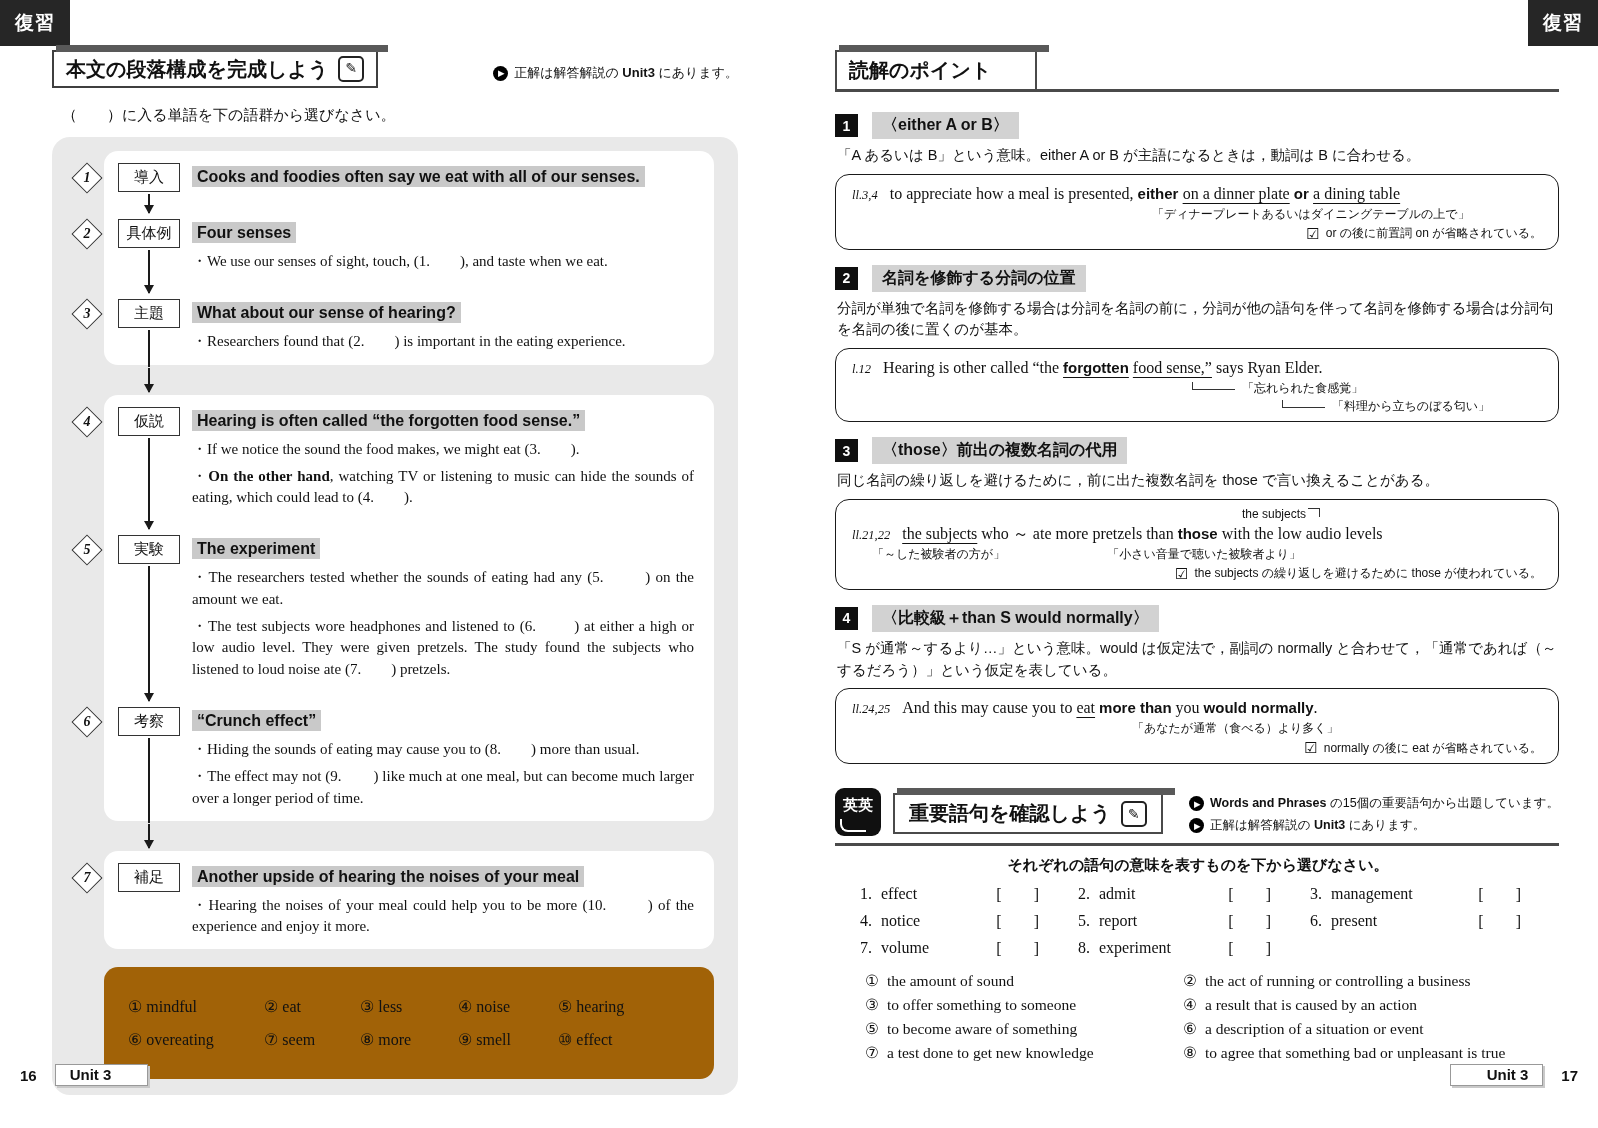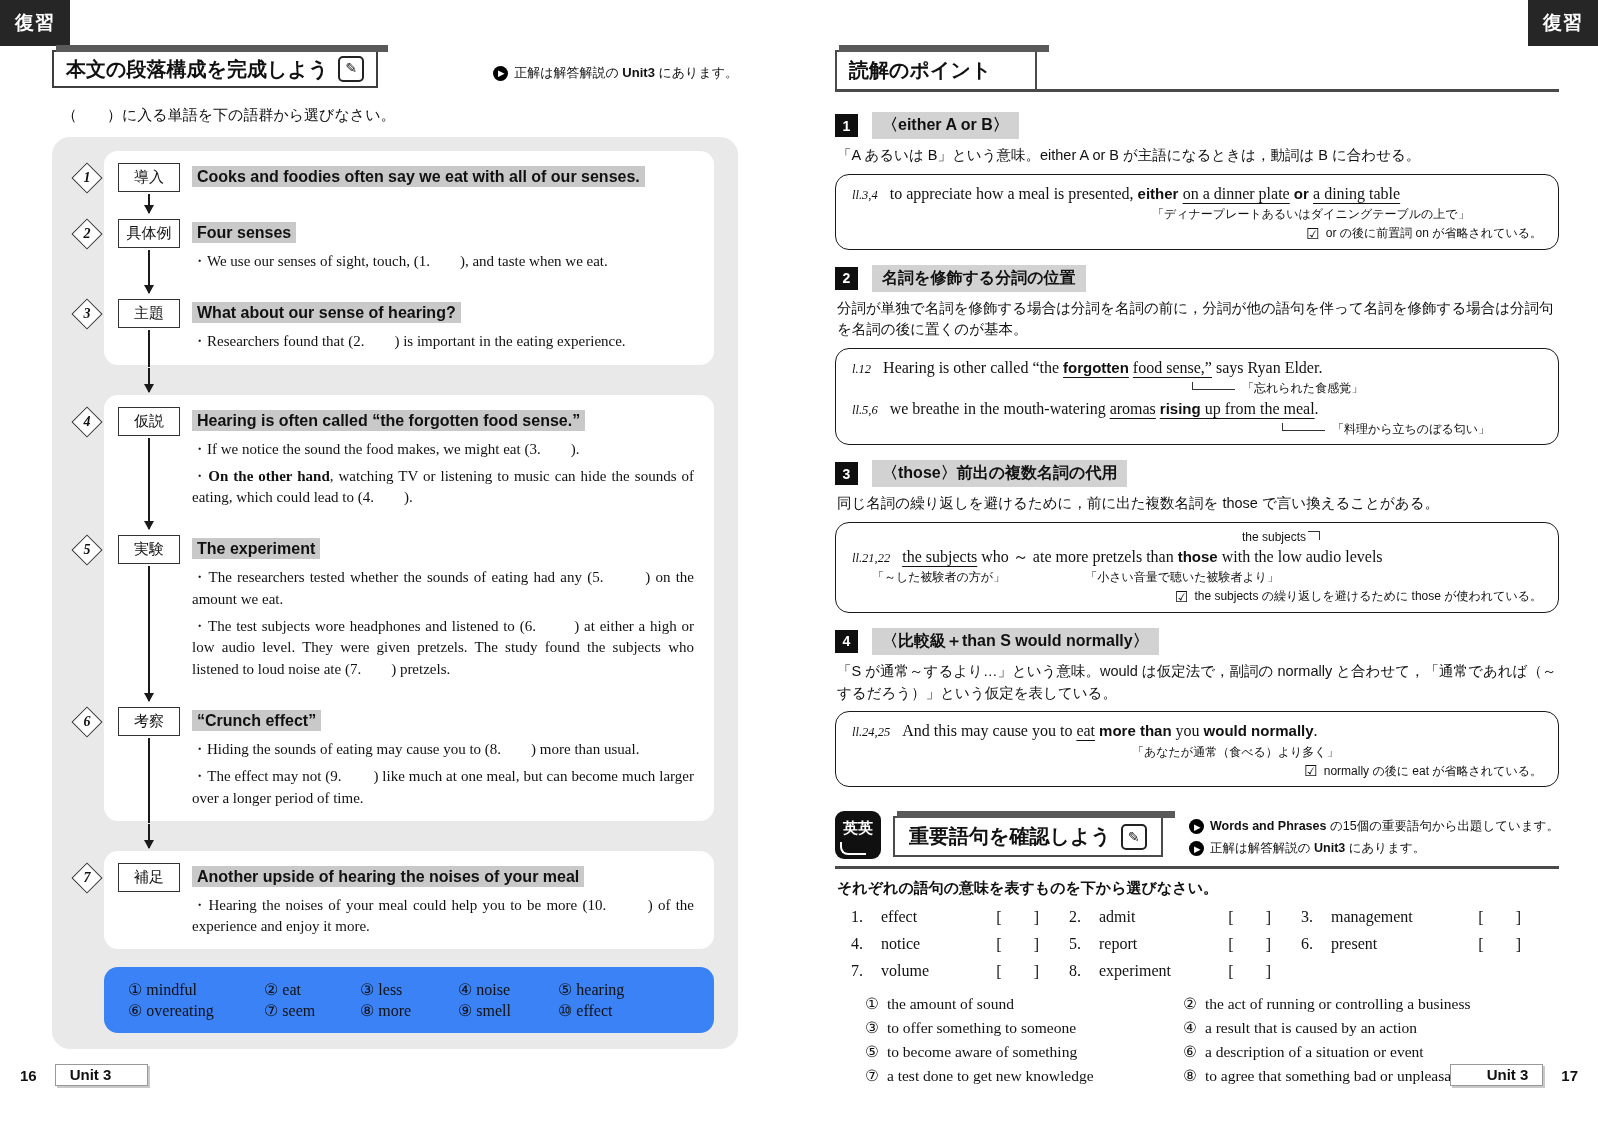"ll.5,6 we breathe in the" div.ex-line { html: <div> <span>ll.5,6</span><span>we breathe in the mouth-watering </span><span>aromas</span><span> </span><span>rising </span><span>up from the meal</span><span>.</span> </div> -> none }
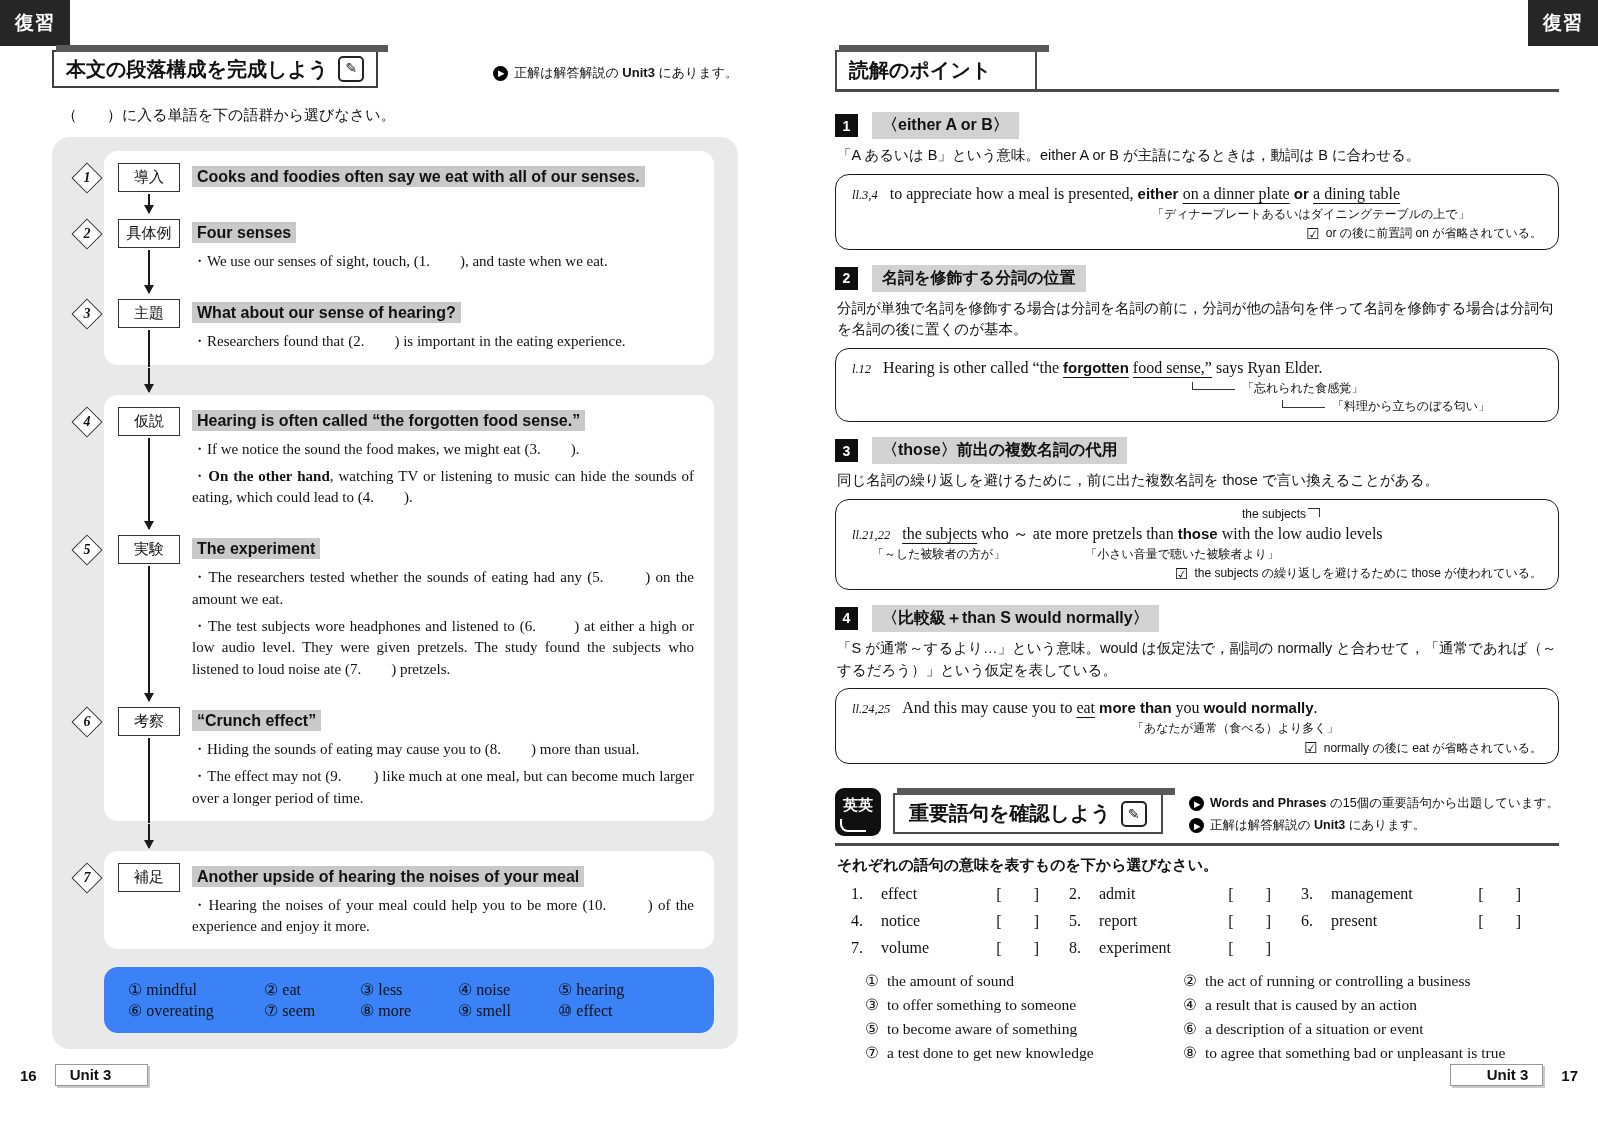"「小さい音量で聴いた被験者より」" .ml150 { margin-left: 80px -> 102px }
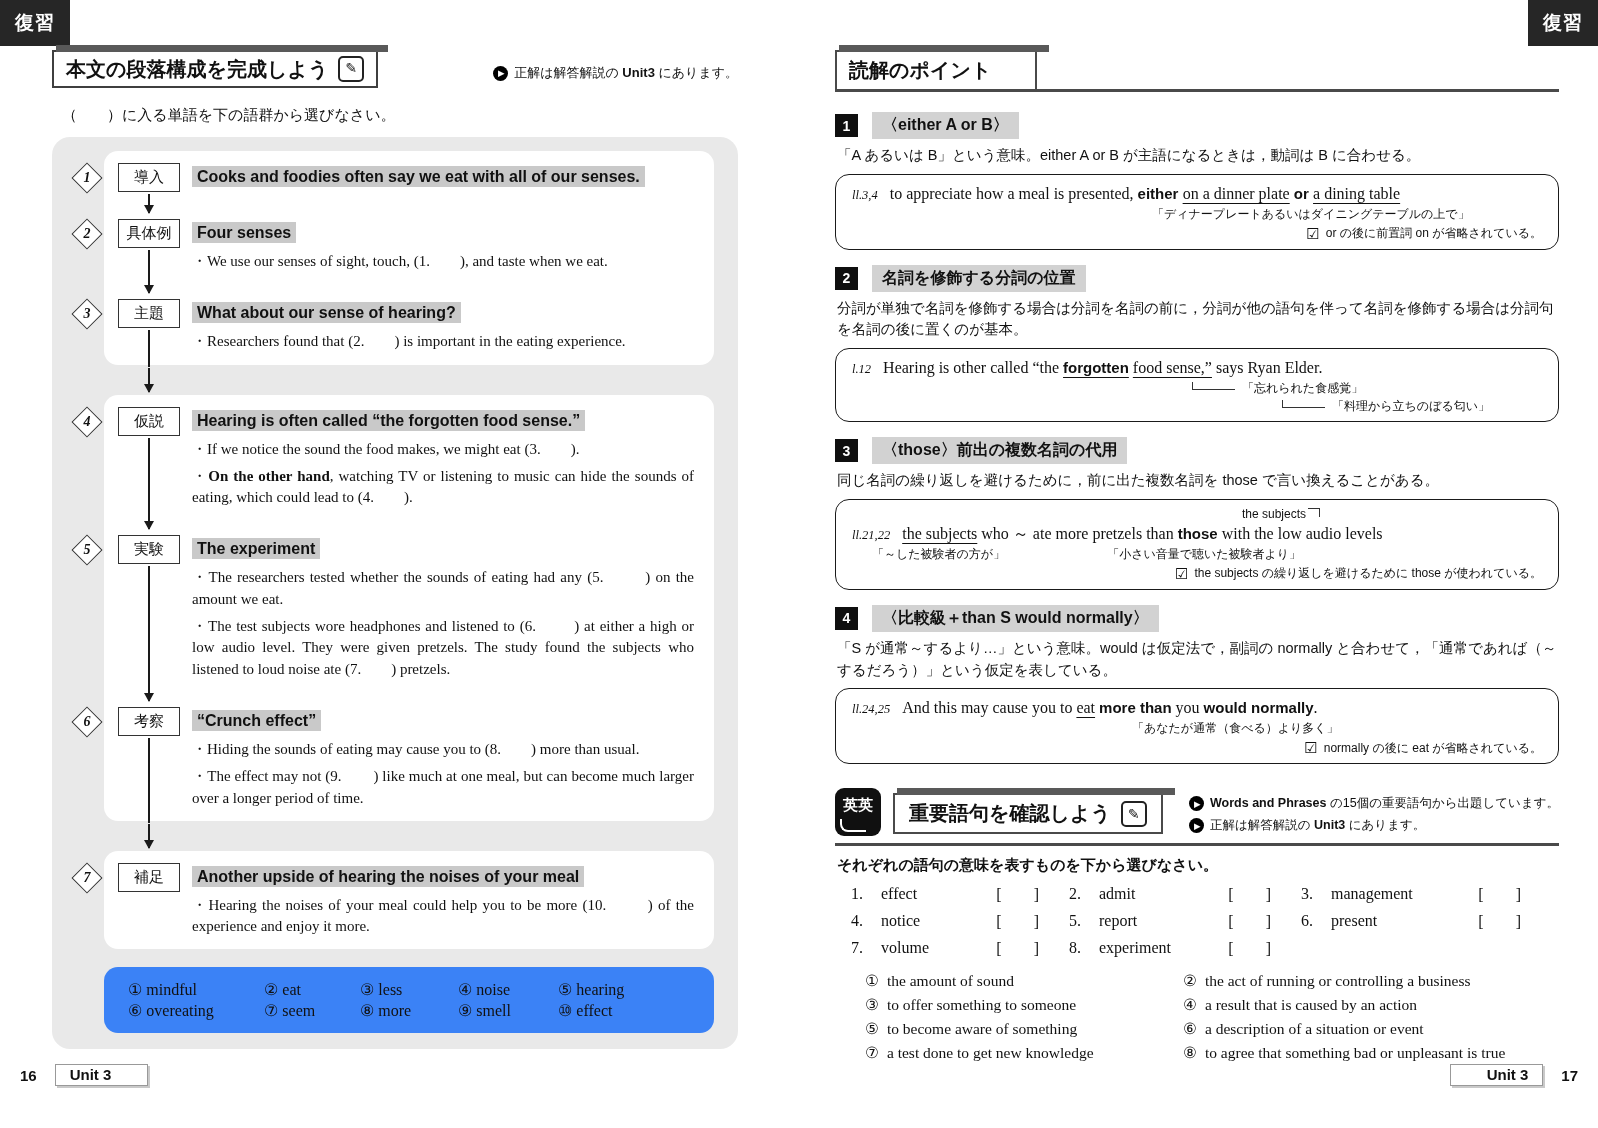"英英" .vocab { text-align: none -> center }
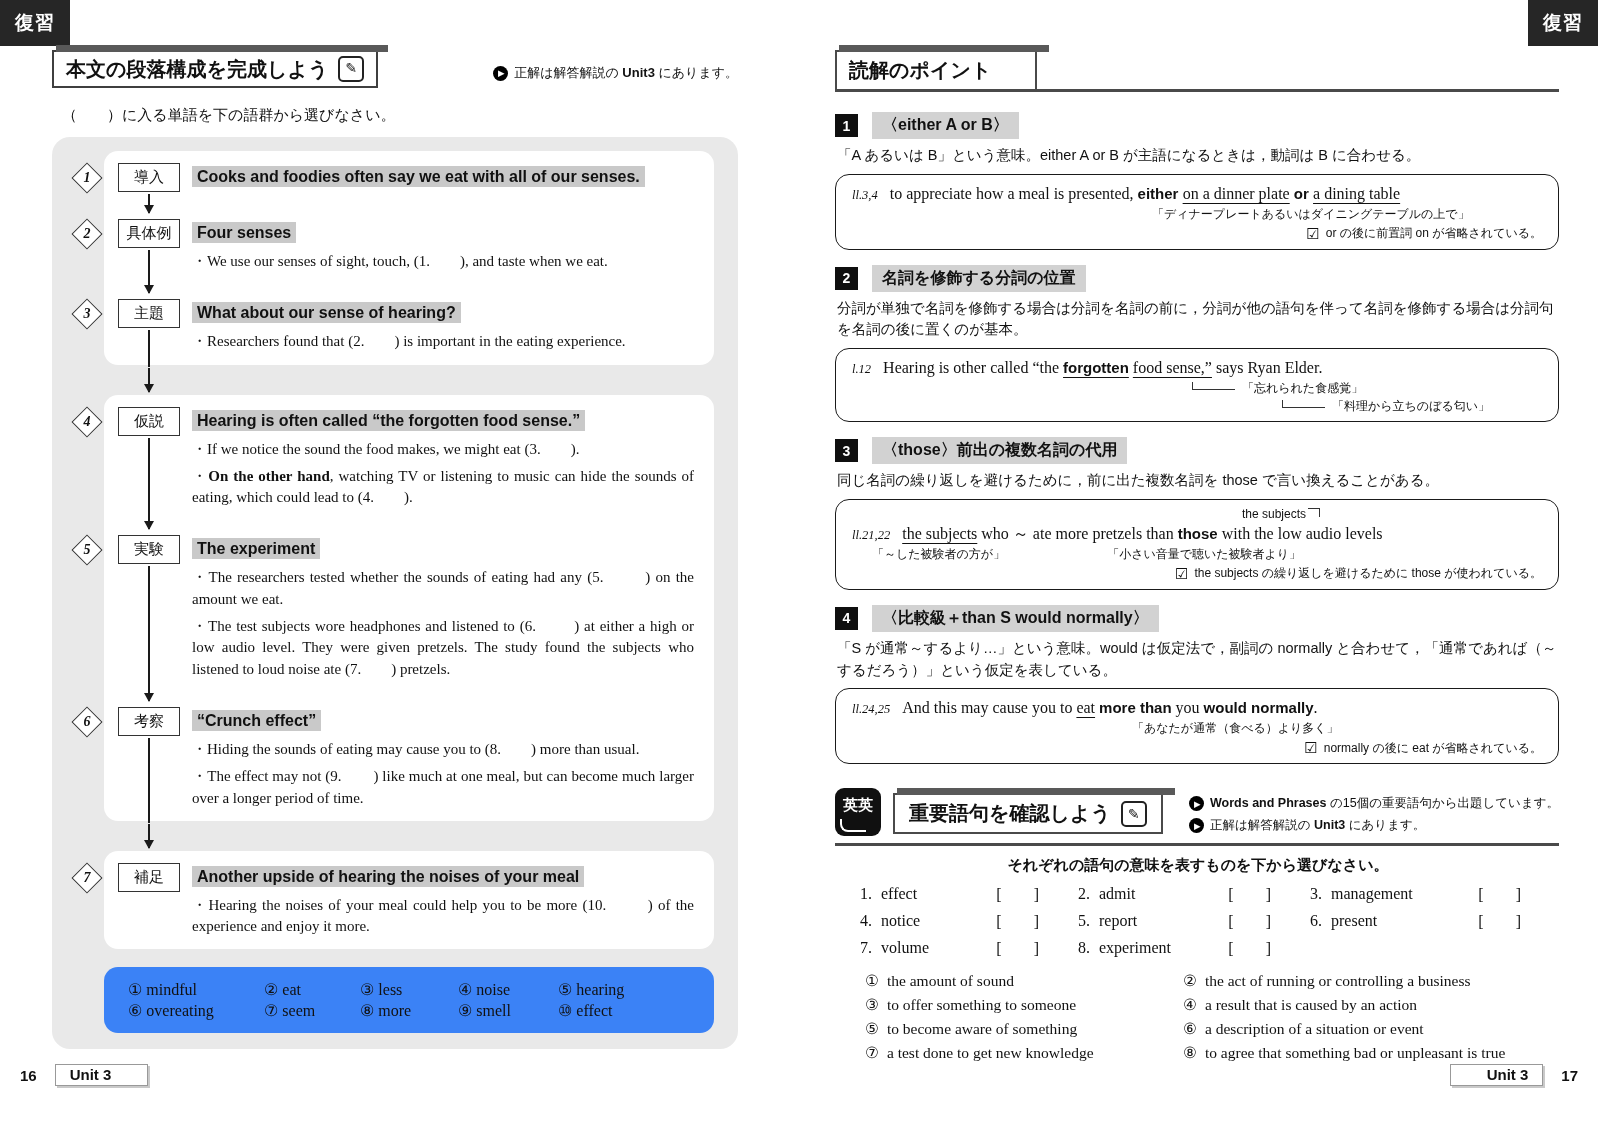"① mindful" .word-bank { background: #3b82f6 -> #a16207; padding: 13px 24px -> 30px 24px; row-gap: 2px -> 14px }
